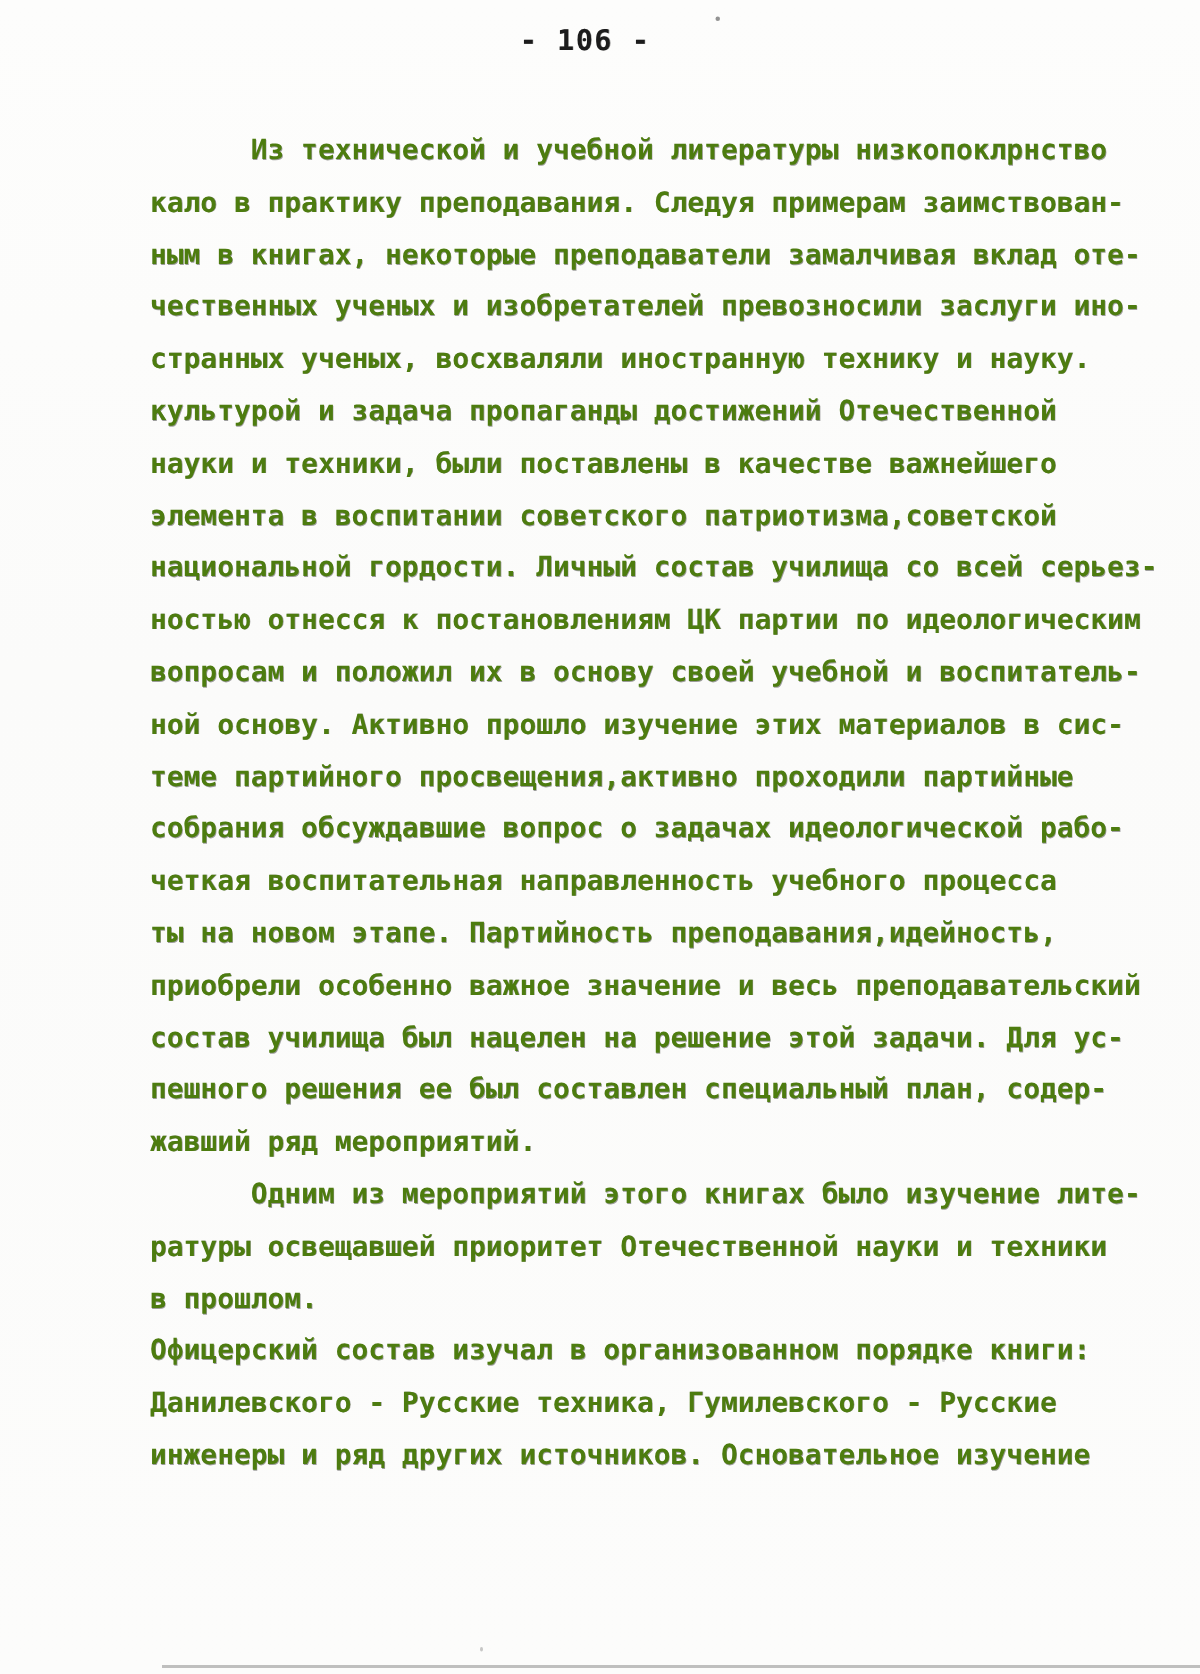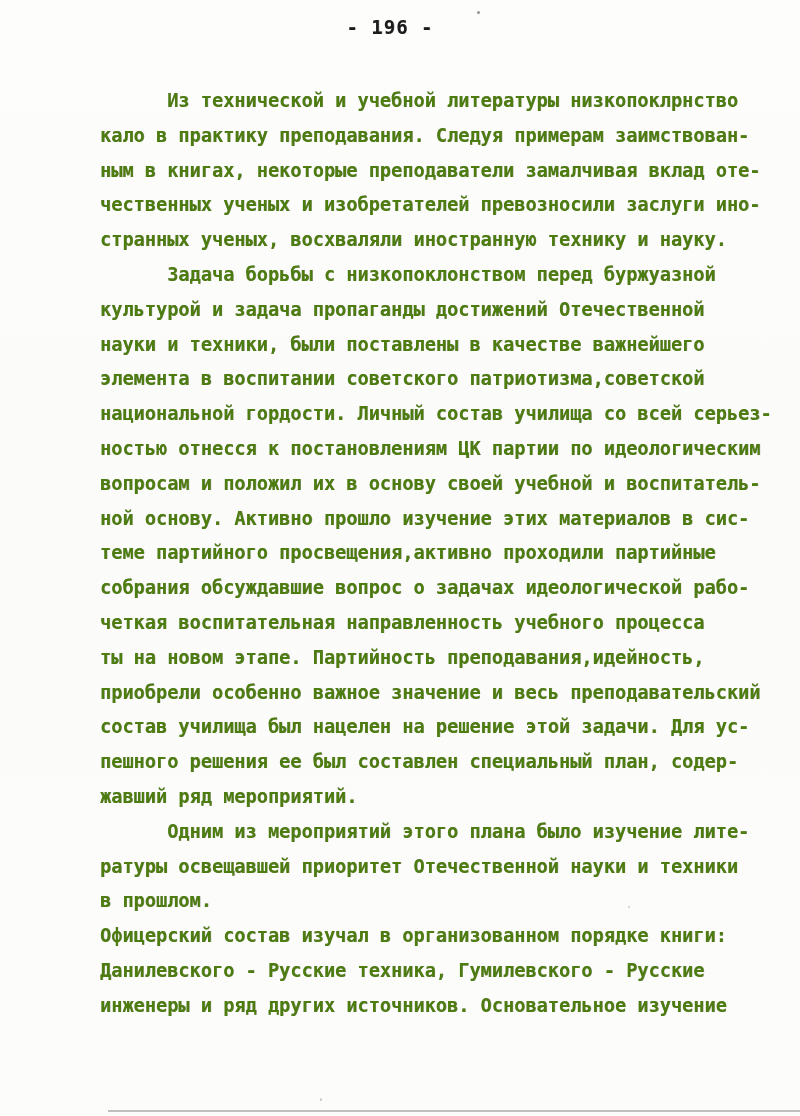"- 196 -" div.page-number { text: 196 -> 106 }
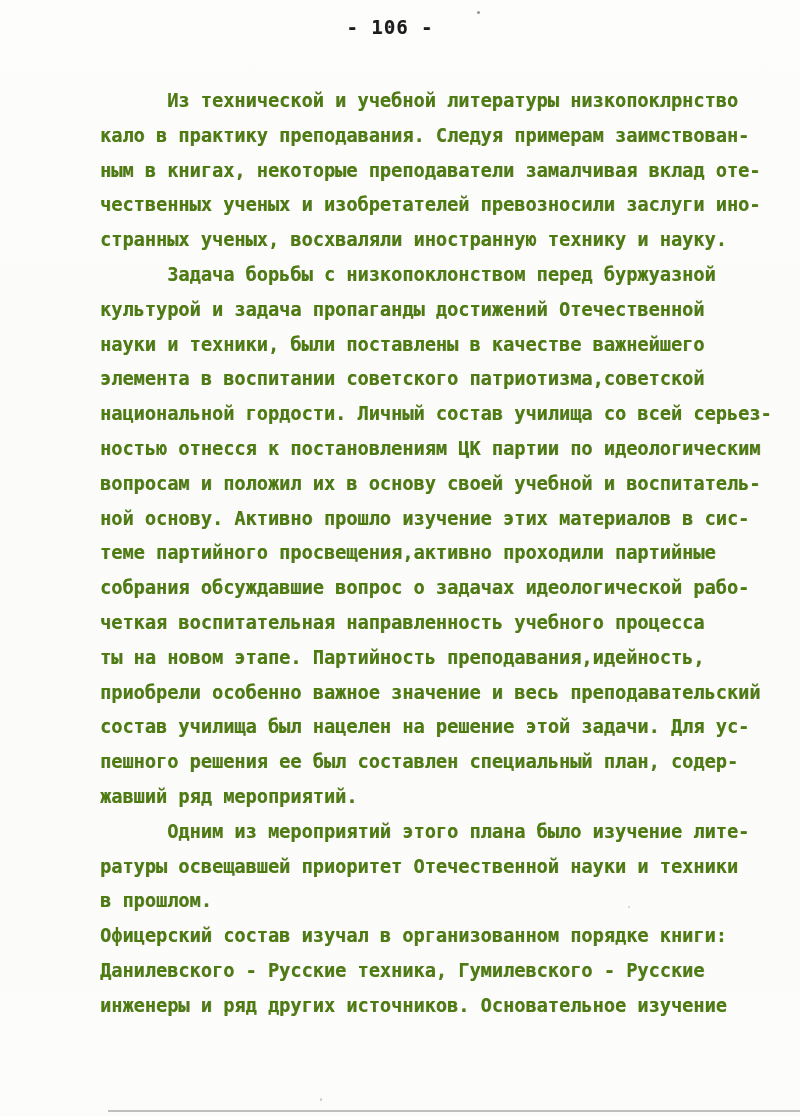"Задача борьбы с низкопоклонством перед" div.text-line { html: <div> Задача борьбы с низкопоклонством перед буржуазной</div> -> none }
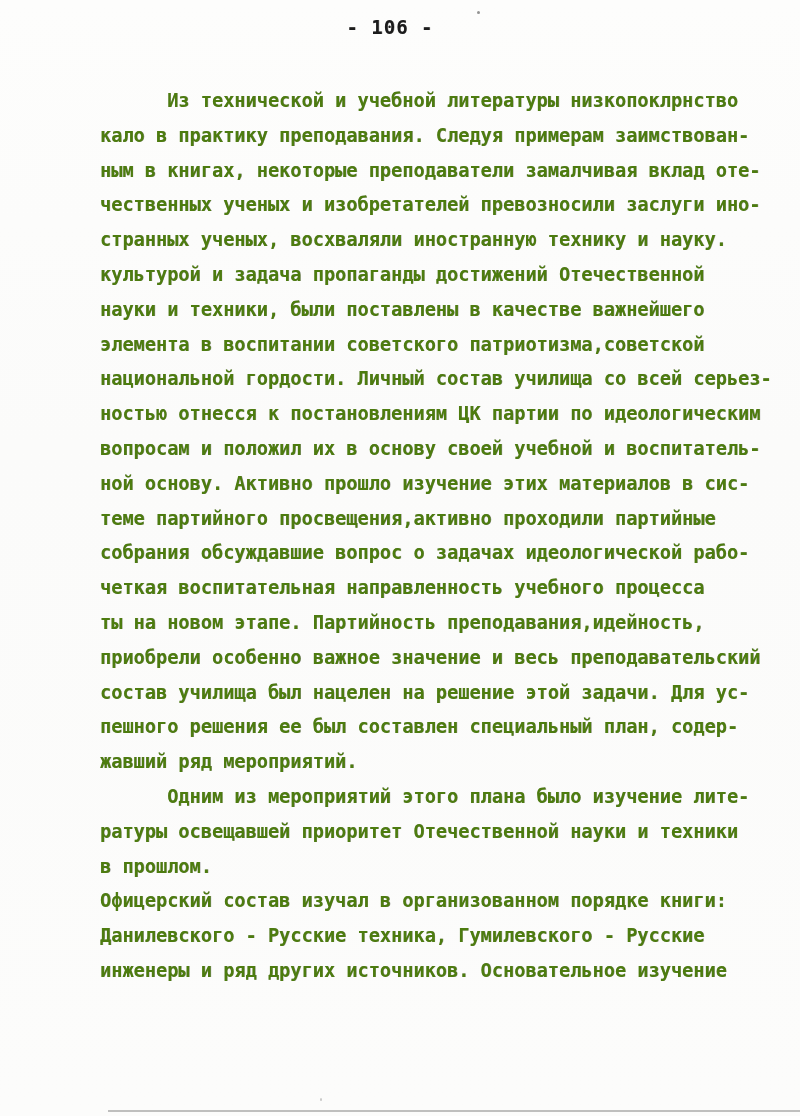"Одним из мероприятий этого плана" div.text-line { text: плана -> книгах }
